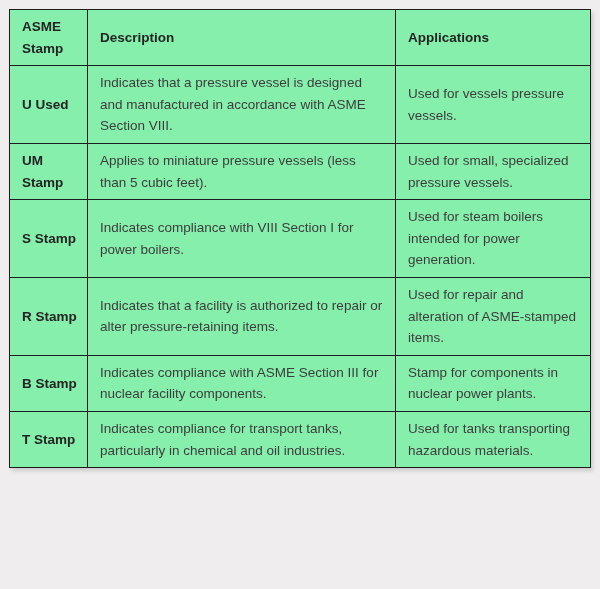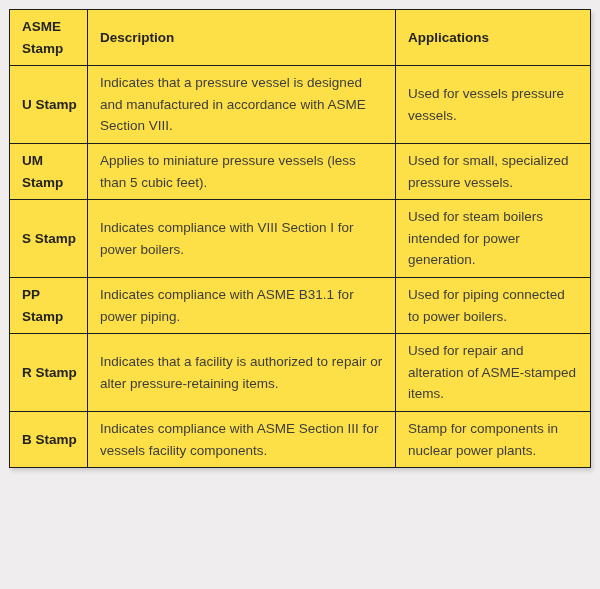"ASME Stamp" table.asme-table { background: #fde047 -> #86efac }
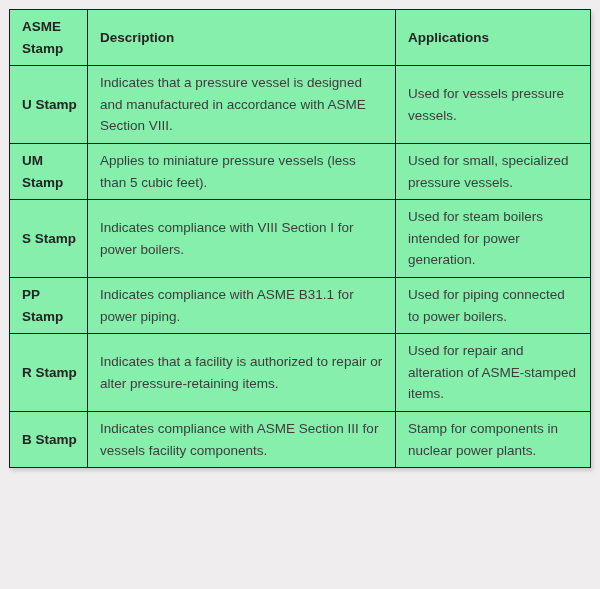"U Stamp" th.stamp-cell { text: Stamp -> Used }
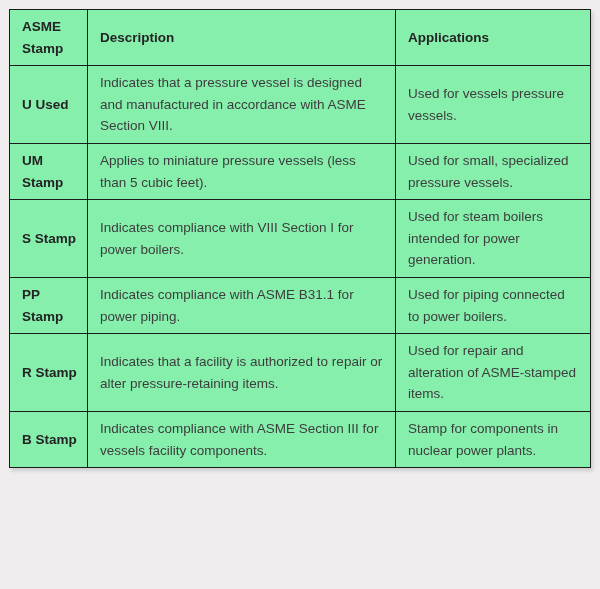"PP Stamp" tr { html: <tr> <th>PP Stamp</th> <td>Indicates compliance with ASME B31.1 for power piping.</td> <td>Used for piping connected to power boilers.</td> </tr> -> none }
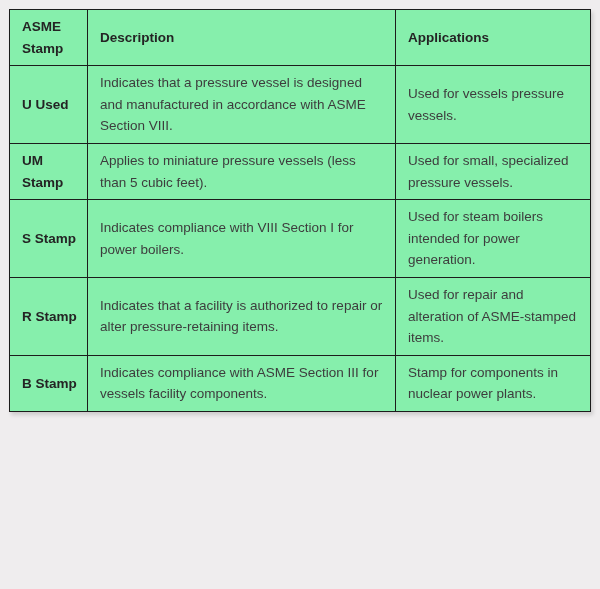"Indicates compliance with ASME Section" td.desc-cell { text: vessels -> nuclear }
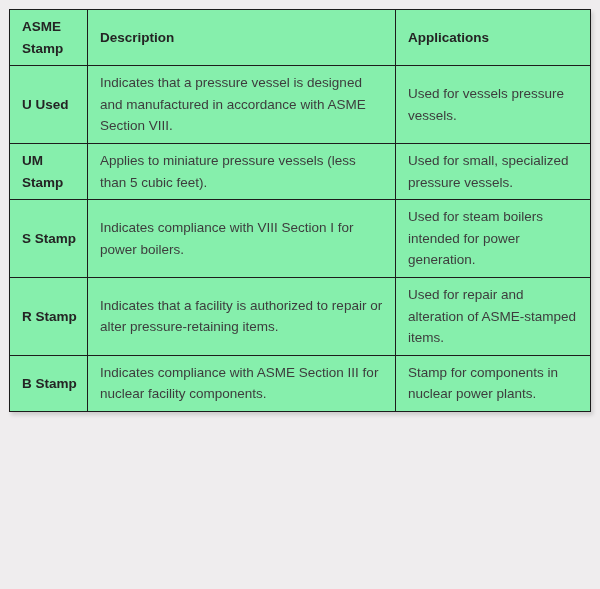"T Stamp" tr { html: none -> <tr> <th>T Stamp</th> <td>Indicates compliance for transport tanks, particularly in chemical and oil industries.</td> <td>Used for tanks transporting hazardous materials.</td> </tr> }
